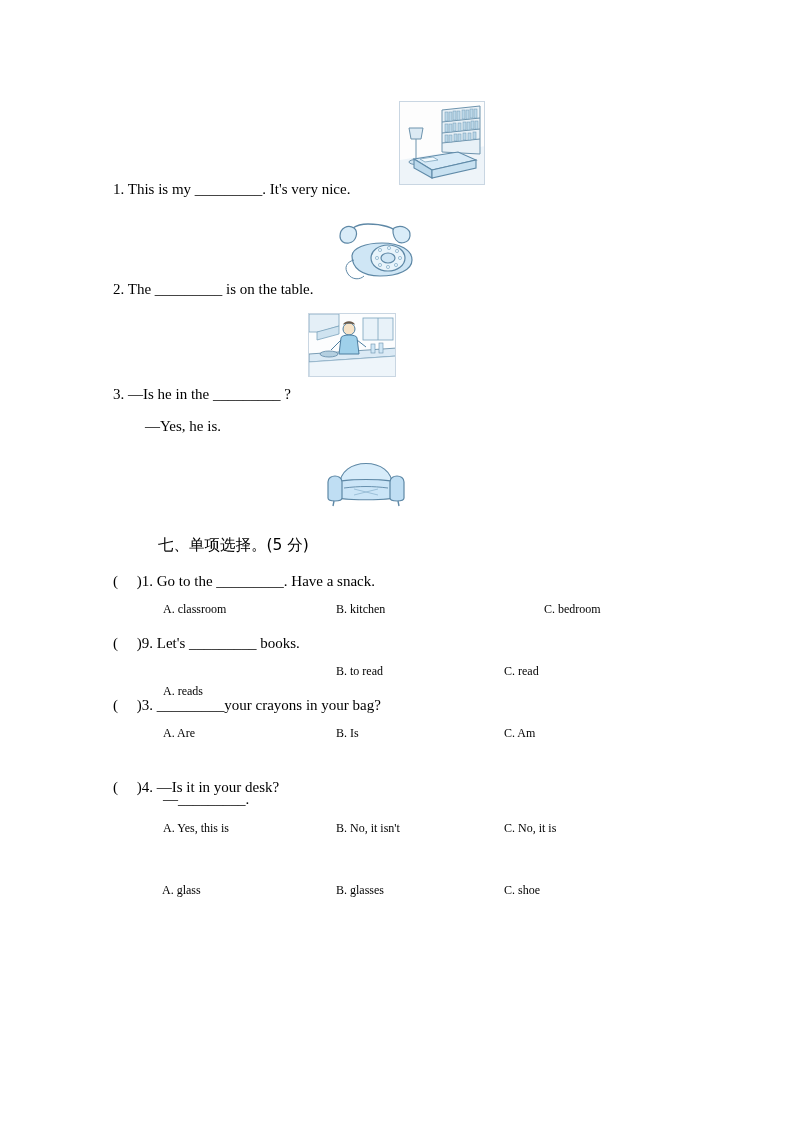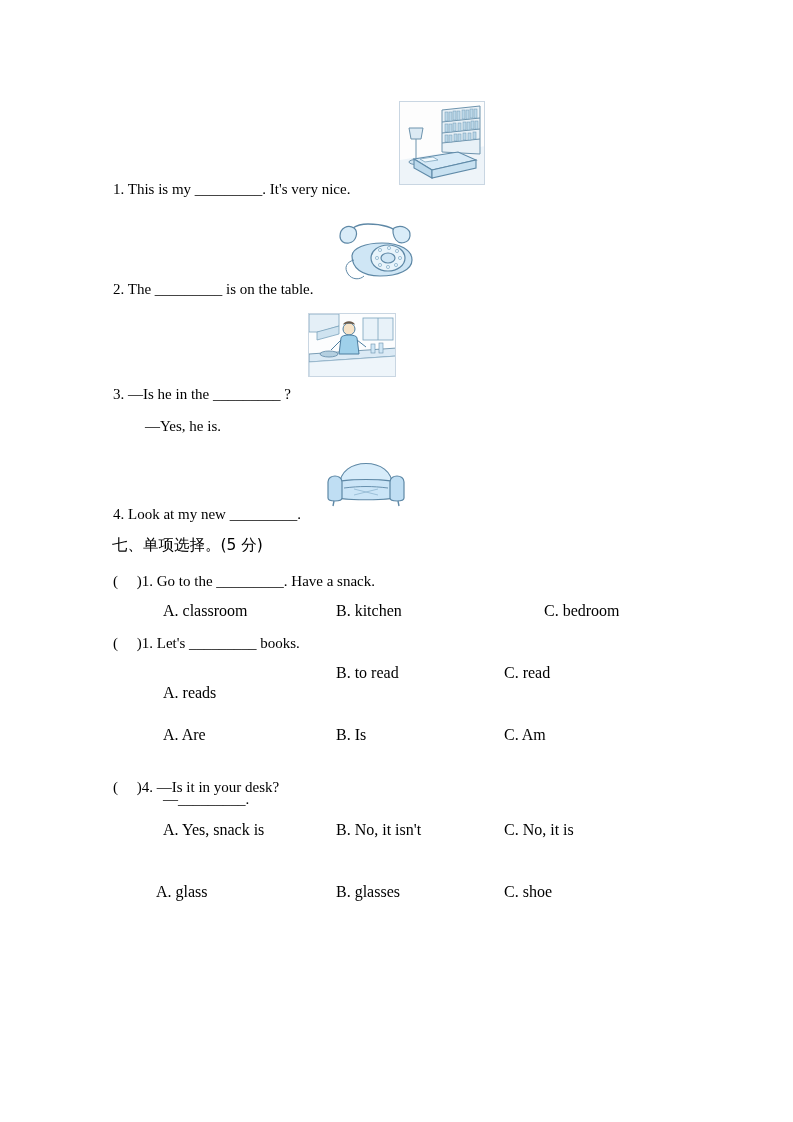"4. Look at my new" div.line { html: <div>4. Look at my new _________.</div> -> none }
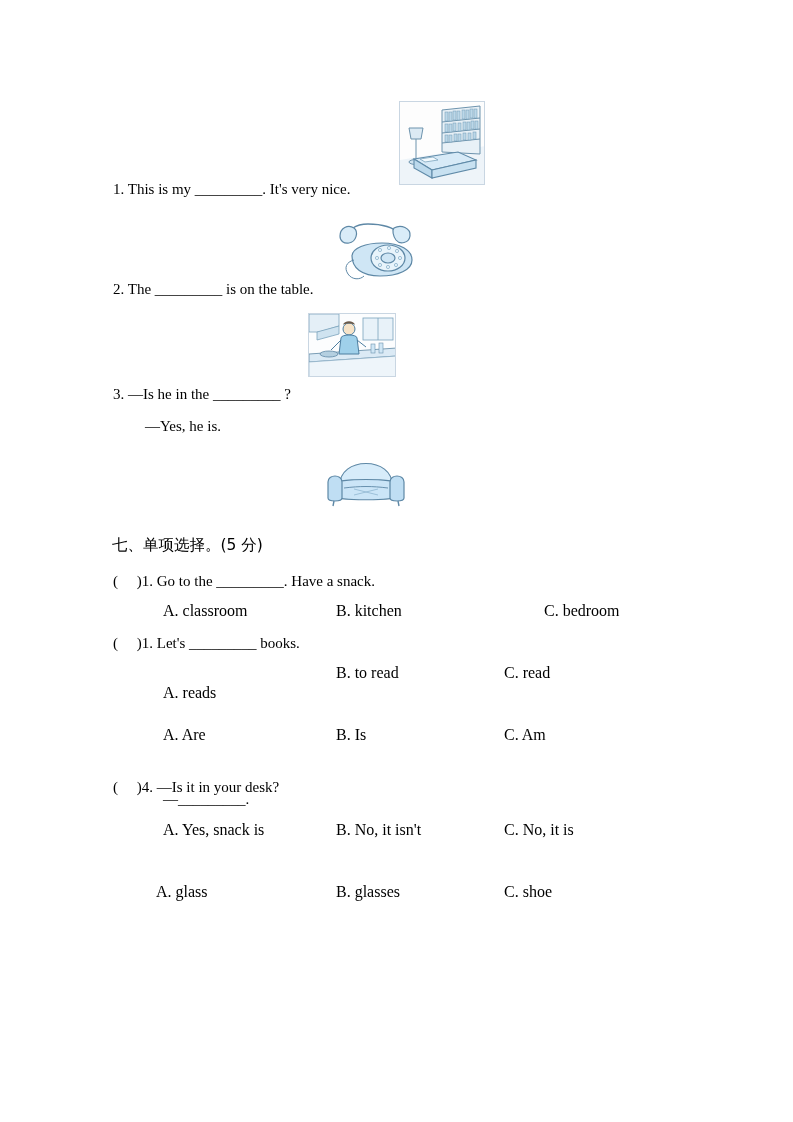"七、单项选择。(5 分)" .heading { margin-left: none -> 46px }
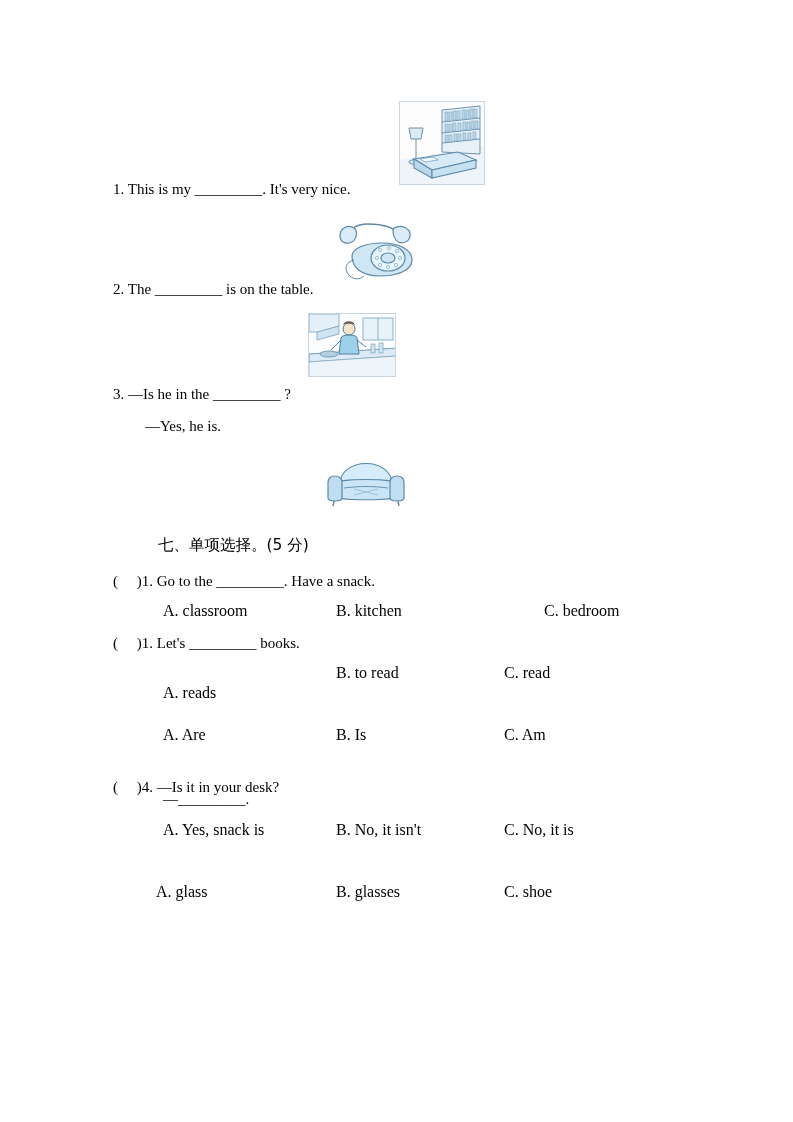"A. classroom" .opt { font-size: 16px -> 12px }
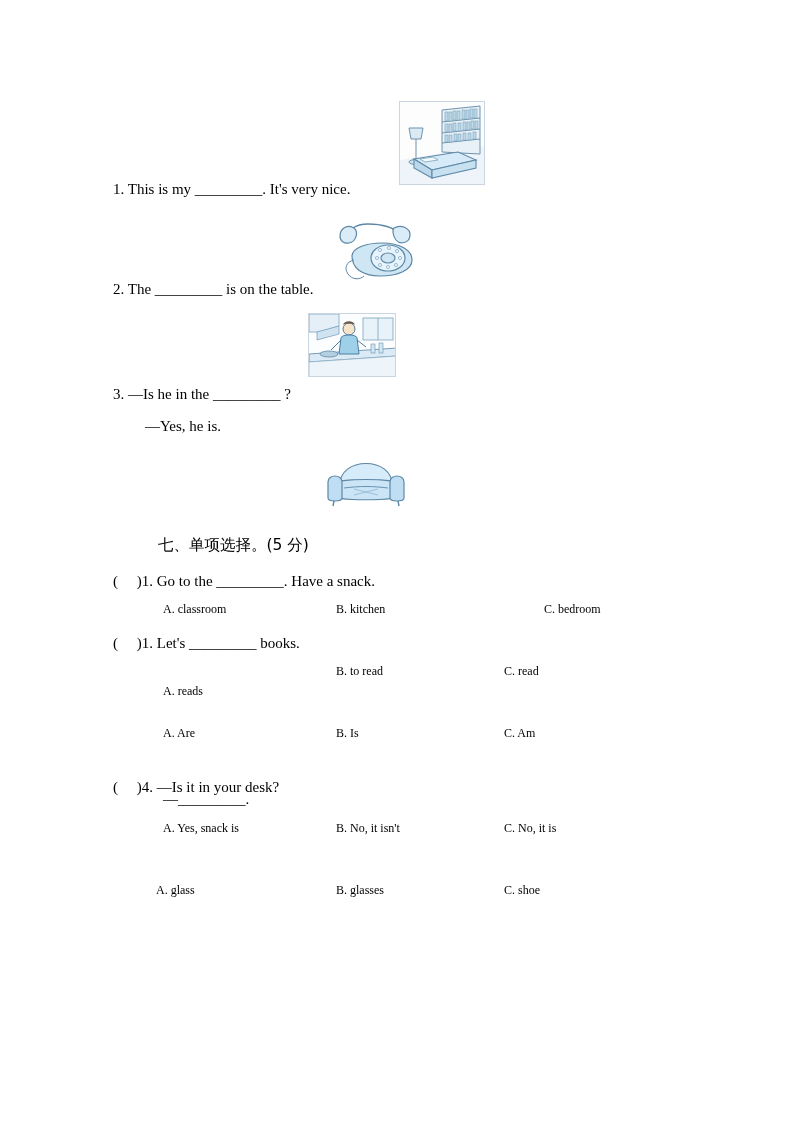"( )1. Let's _________ books." div.line { text: 1 -> 9 }
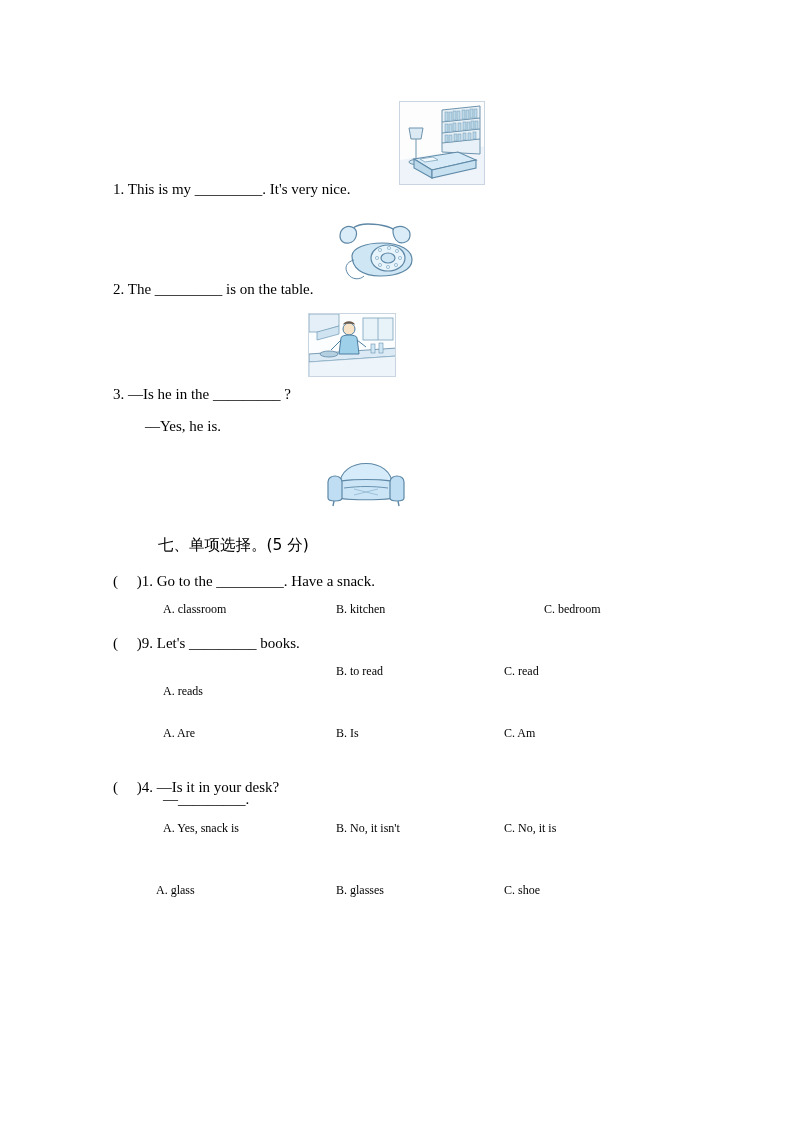"( )3. _________your crayons in" div.line { html: none -> <div>( )3. _________your crayons in your bag?</div> }
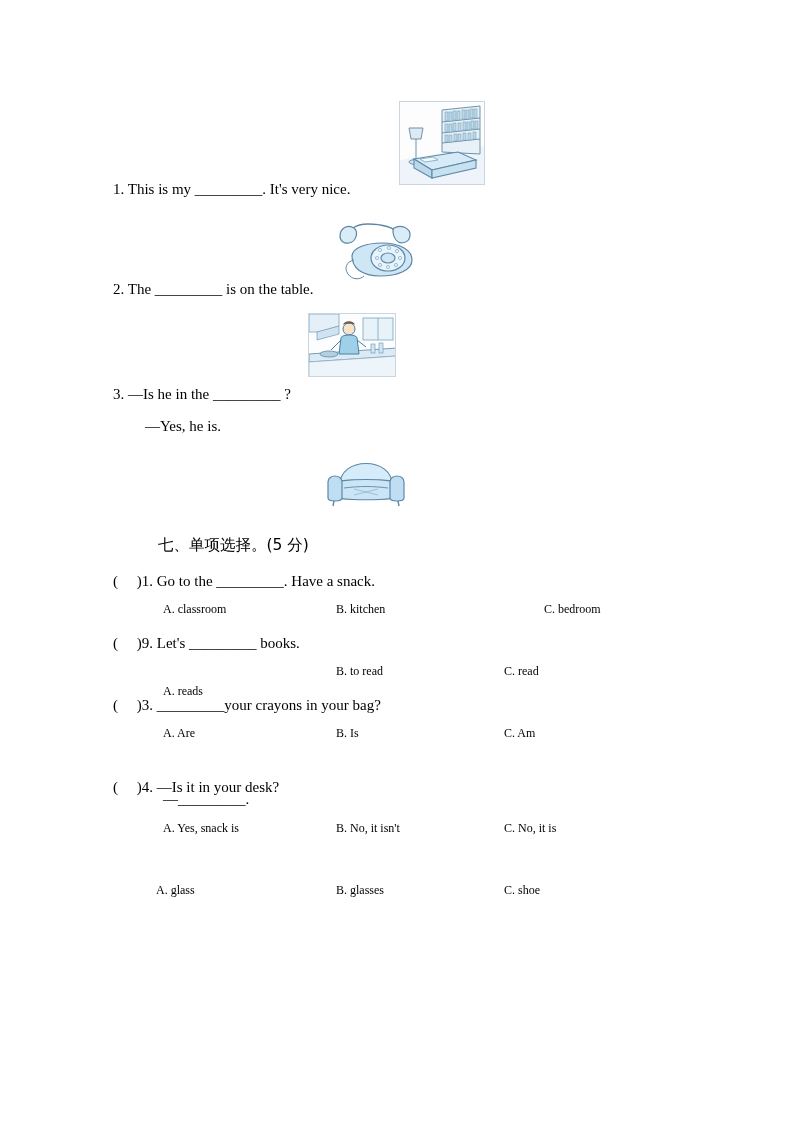"A. Yes, snack is" div.opt { text: snack -> this }
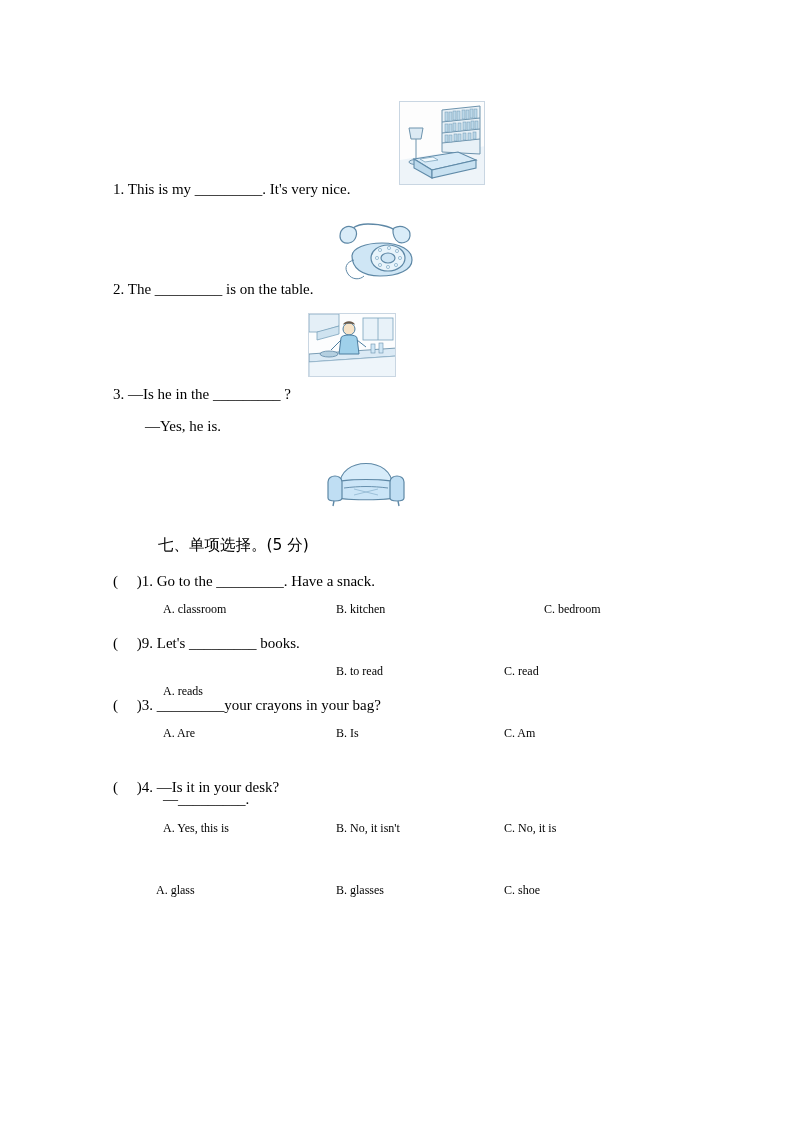"A. glass" div.opt { left: 156px -> 162px }
